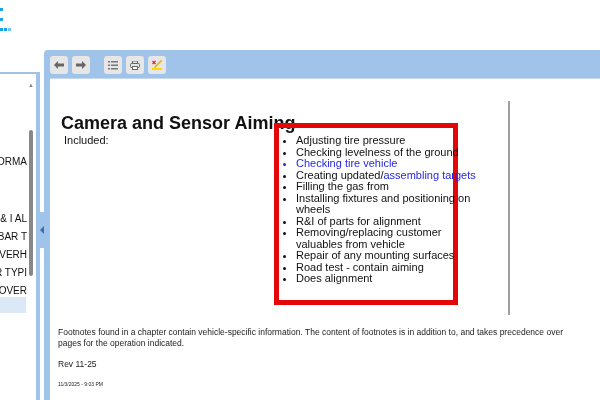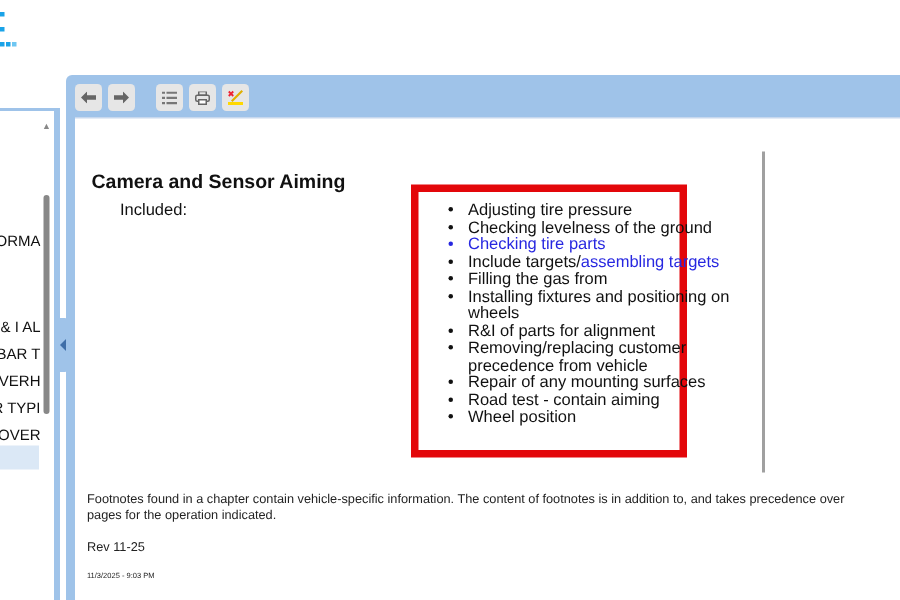"Camera and Sensor Aiming" .title { font-size: 13px -> 18px }
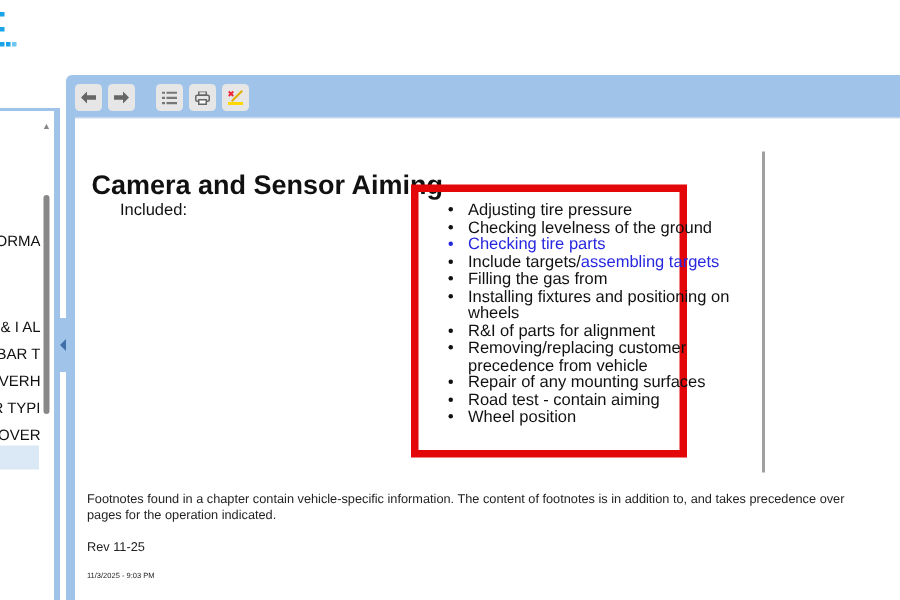"Included:" .col { margin-left: 16px -> none }
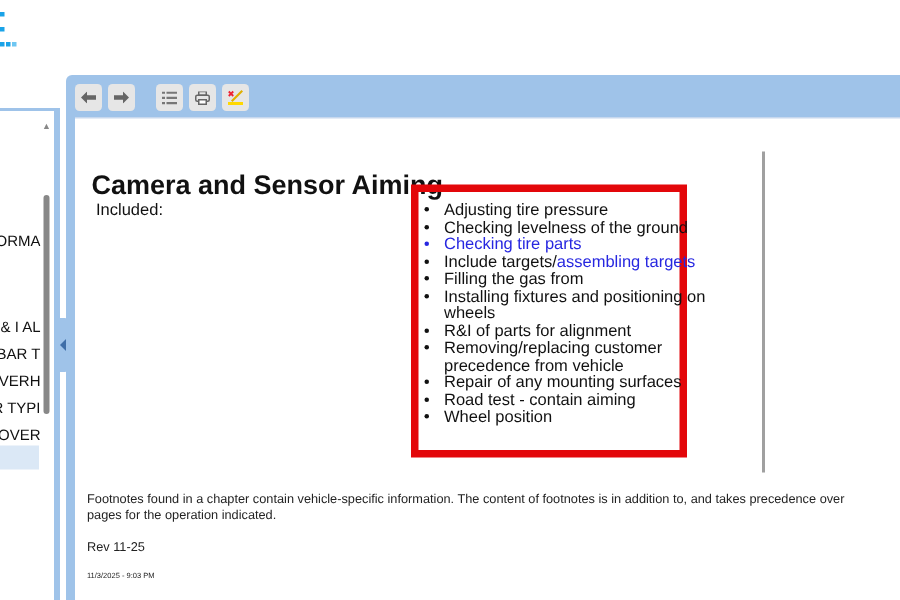"Checking tire parts" li.blue { text: parts -> vehicle }
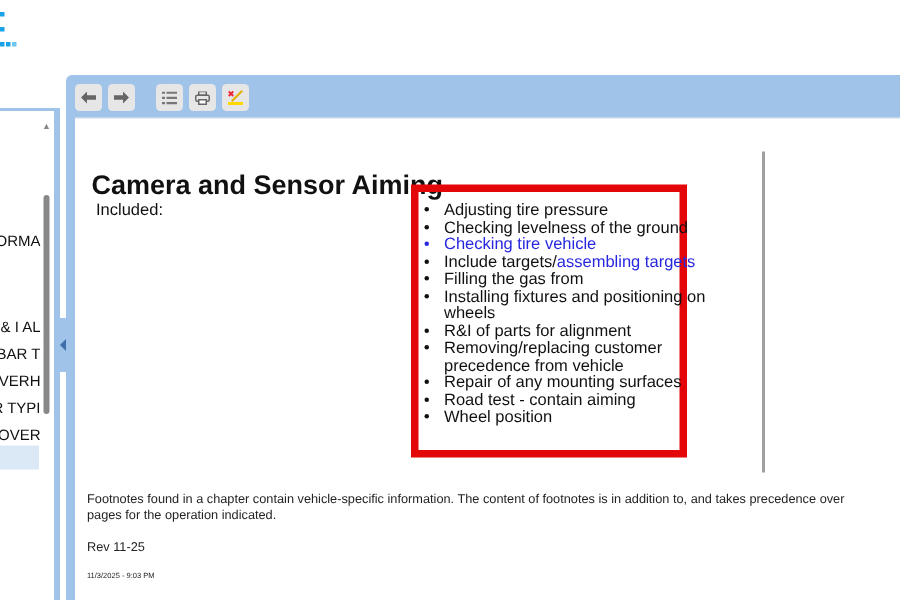"Include targets/" span { text: Include targets/ -> Creating updated/ }
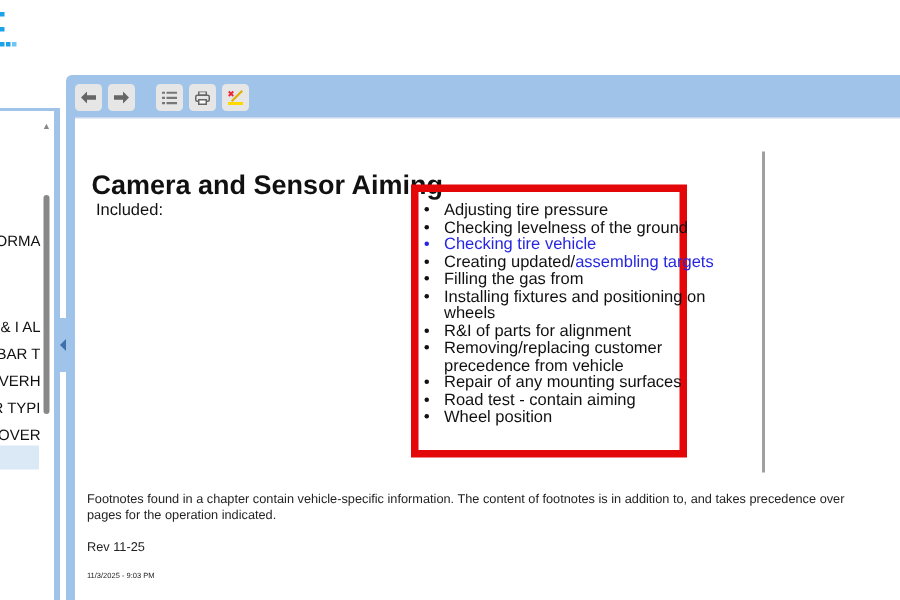"Removing/replacing customer precedence" li { text: precedence -> valuables }
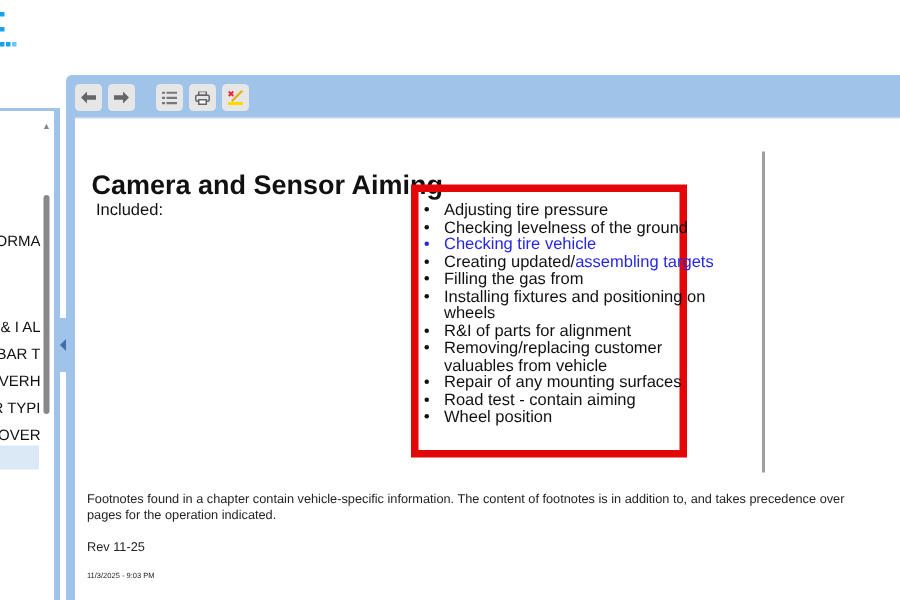"Wheel position" li { text: Wheel position -> Does alignment }
